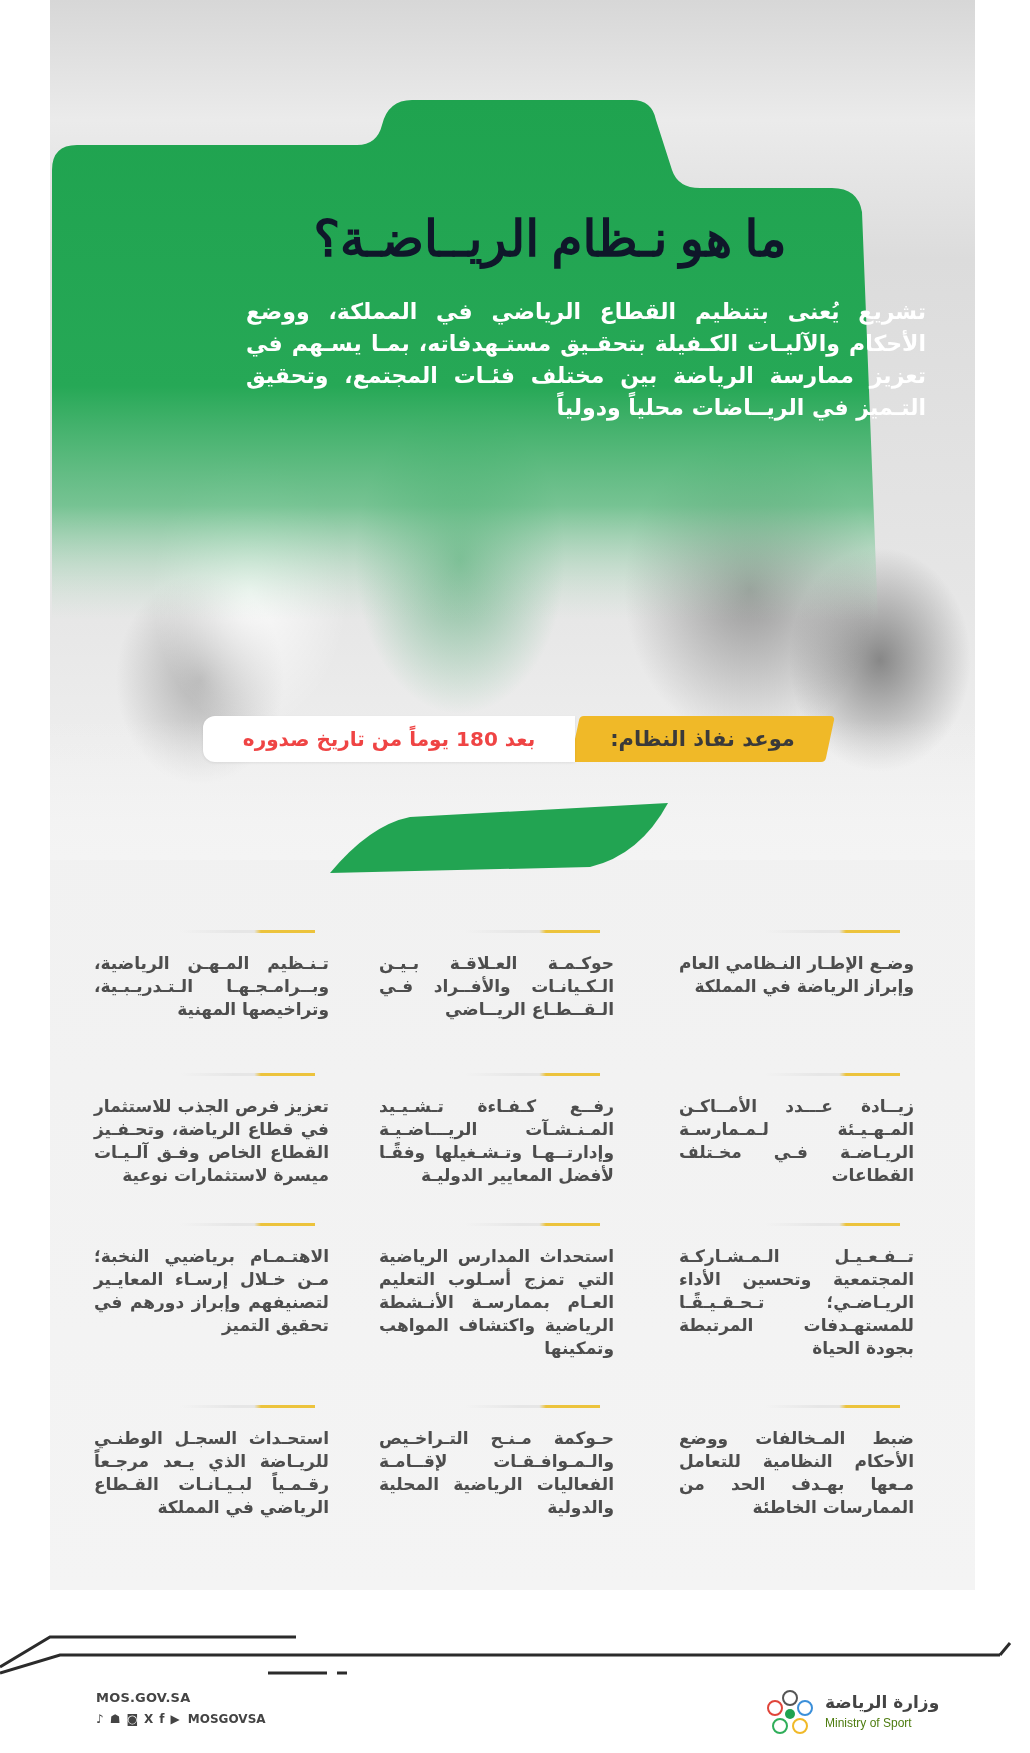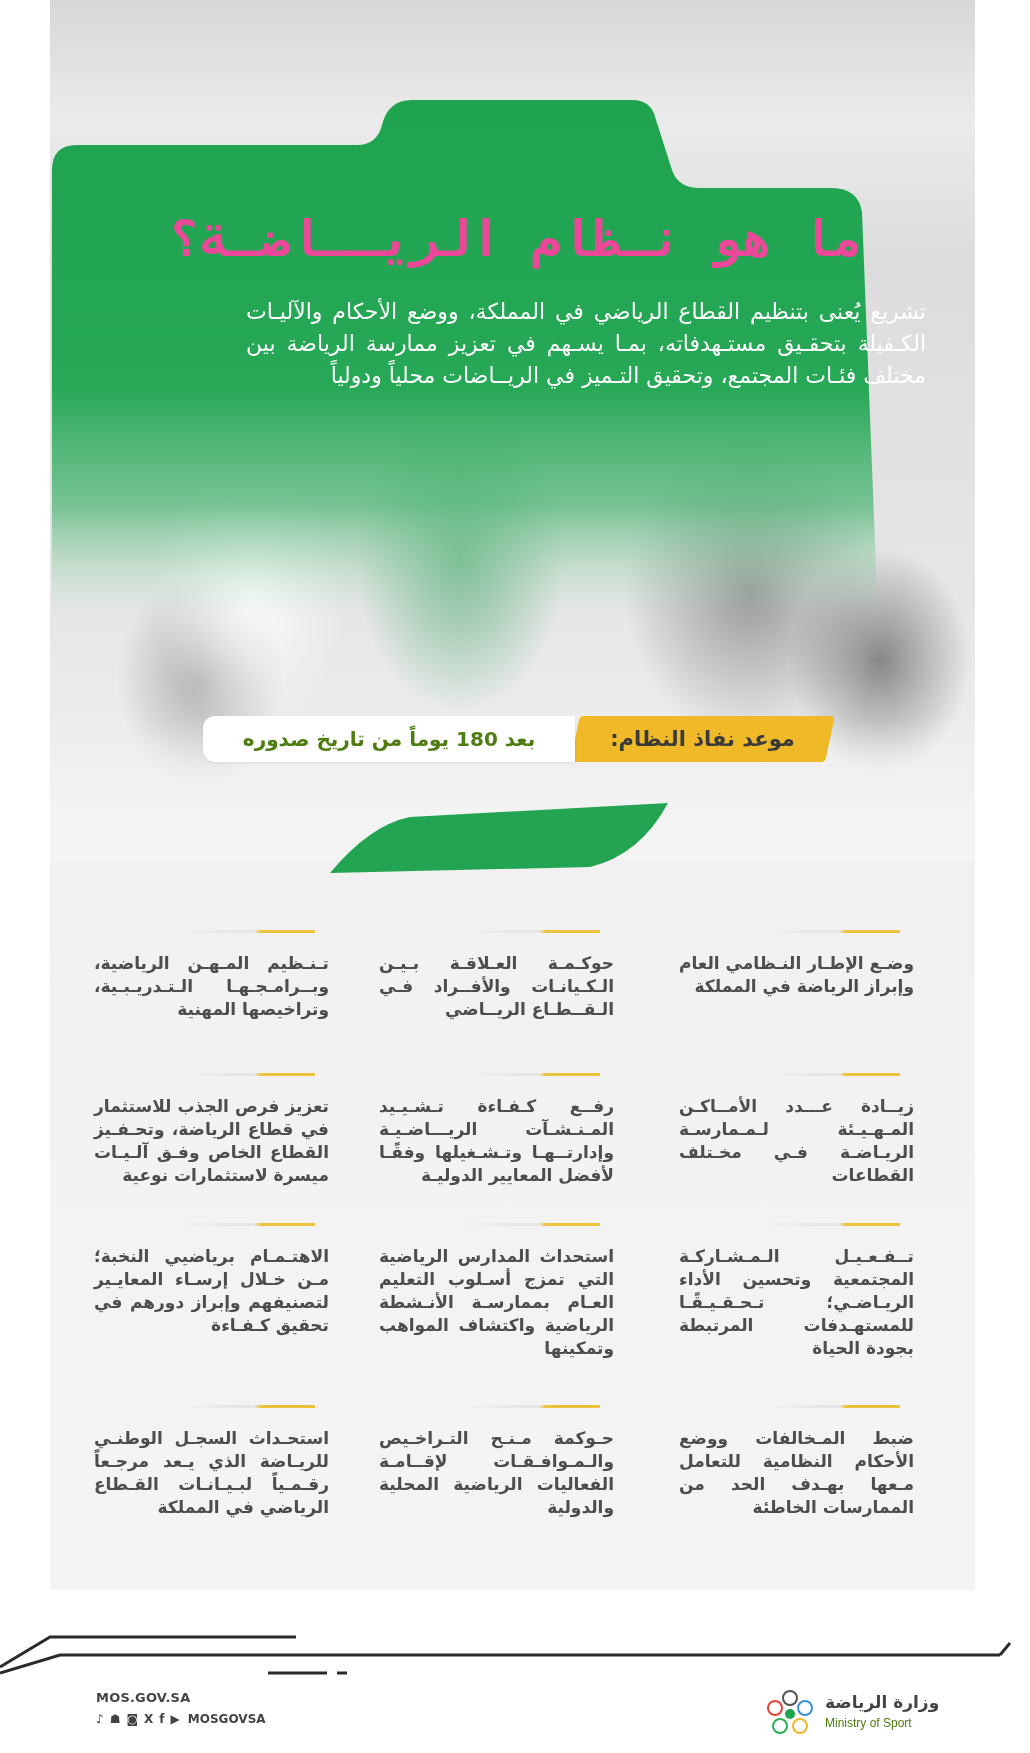"ما هو نـظام الريــاضـة؟" .hero-title { color: #ec4899 -> #0f172a; font-family: Liberation Mono, monospace -> Liberation Serif, serif; text-align: left -> center }
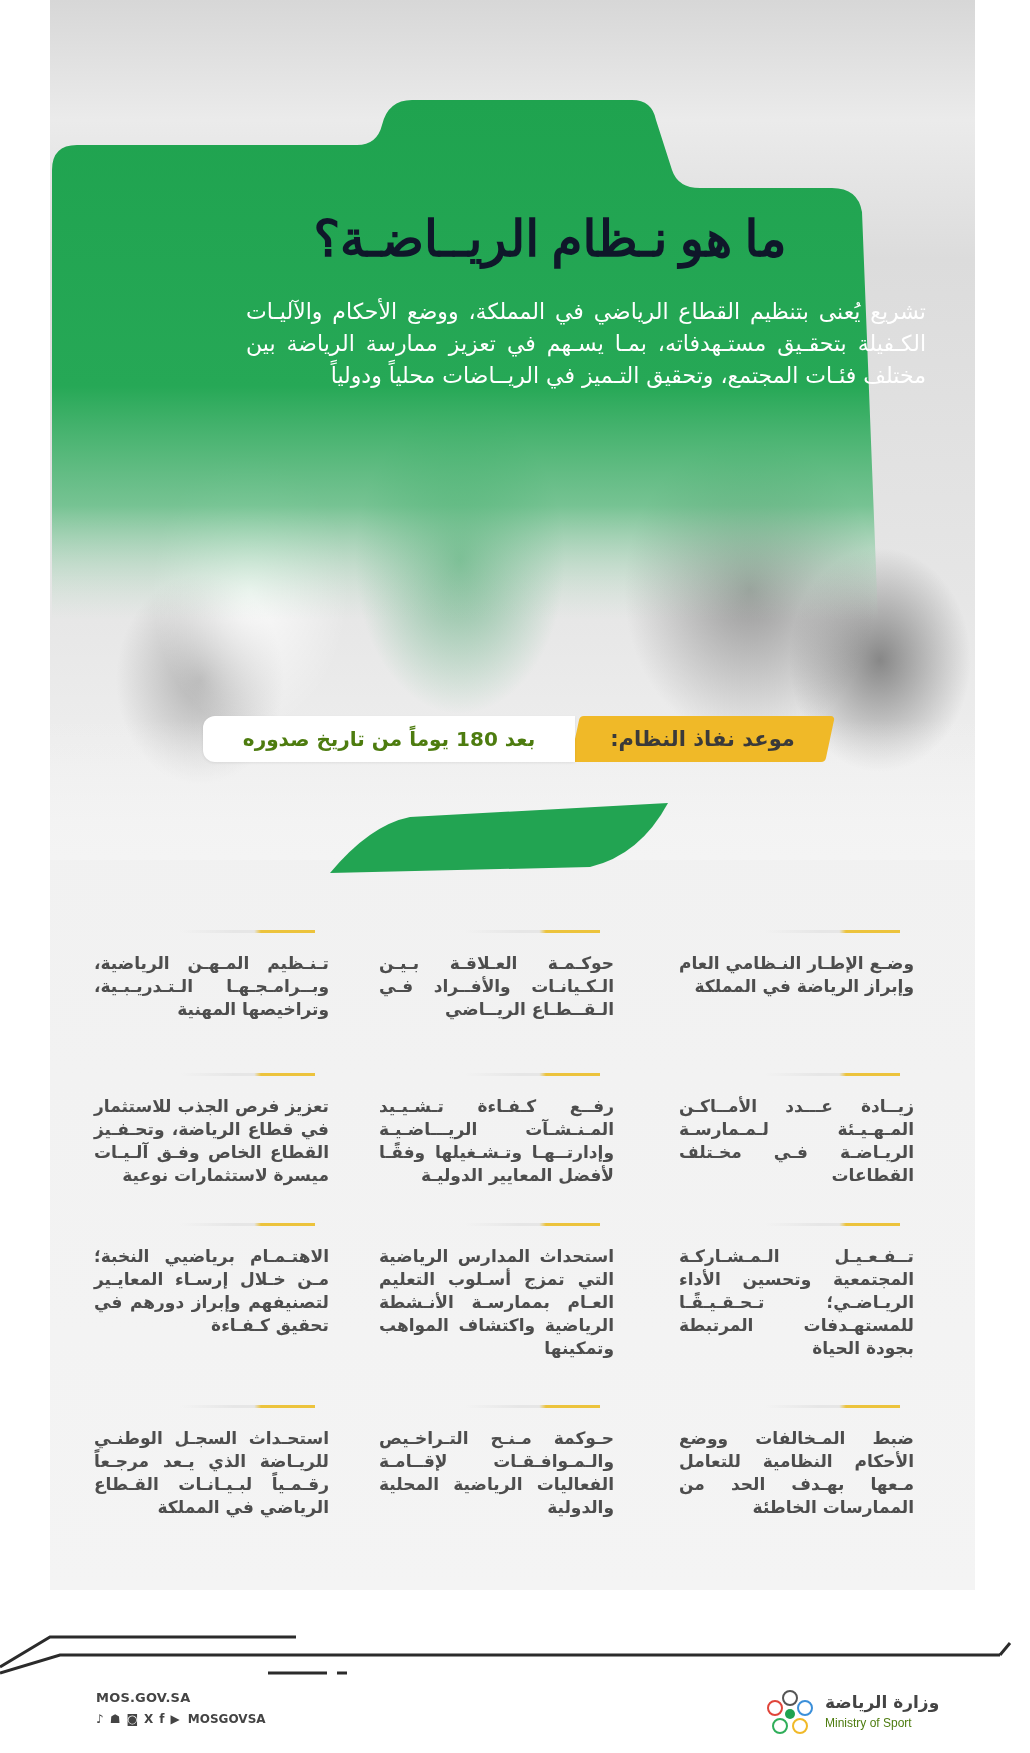"تشريع يُعنى بتنظيم القطاع الرياضي" .hero-text { font-weight: normal -> bold }
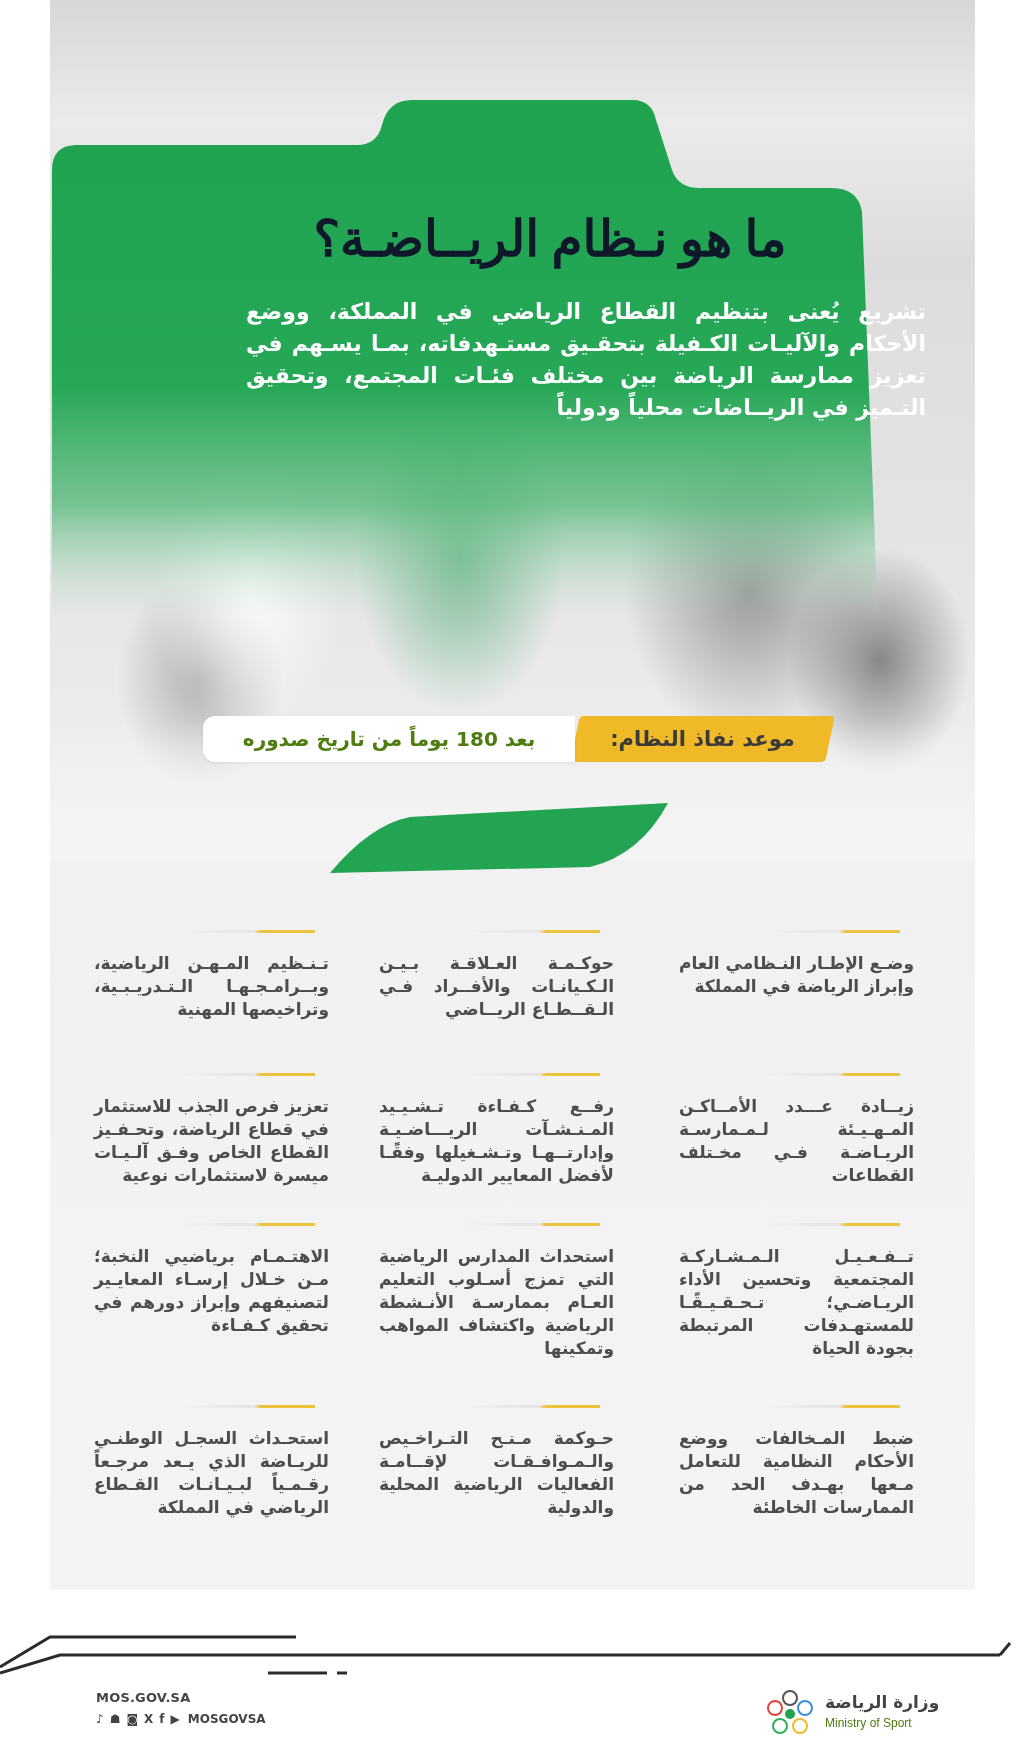"بعد 180 يوماً من تاريخ" .pill-value span { color: #4d7c0f -> #ef4444 }
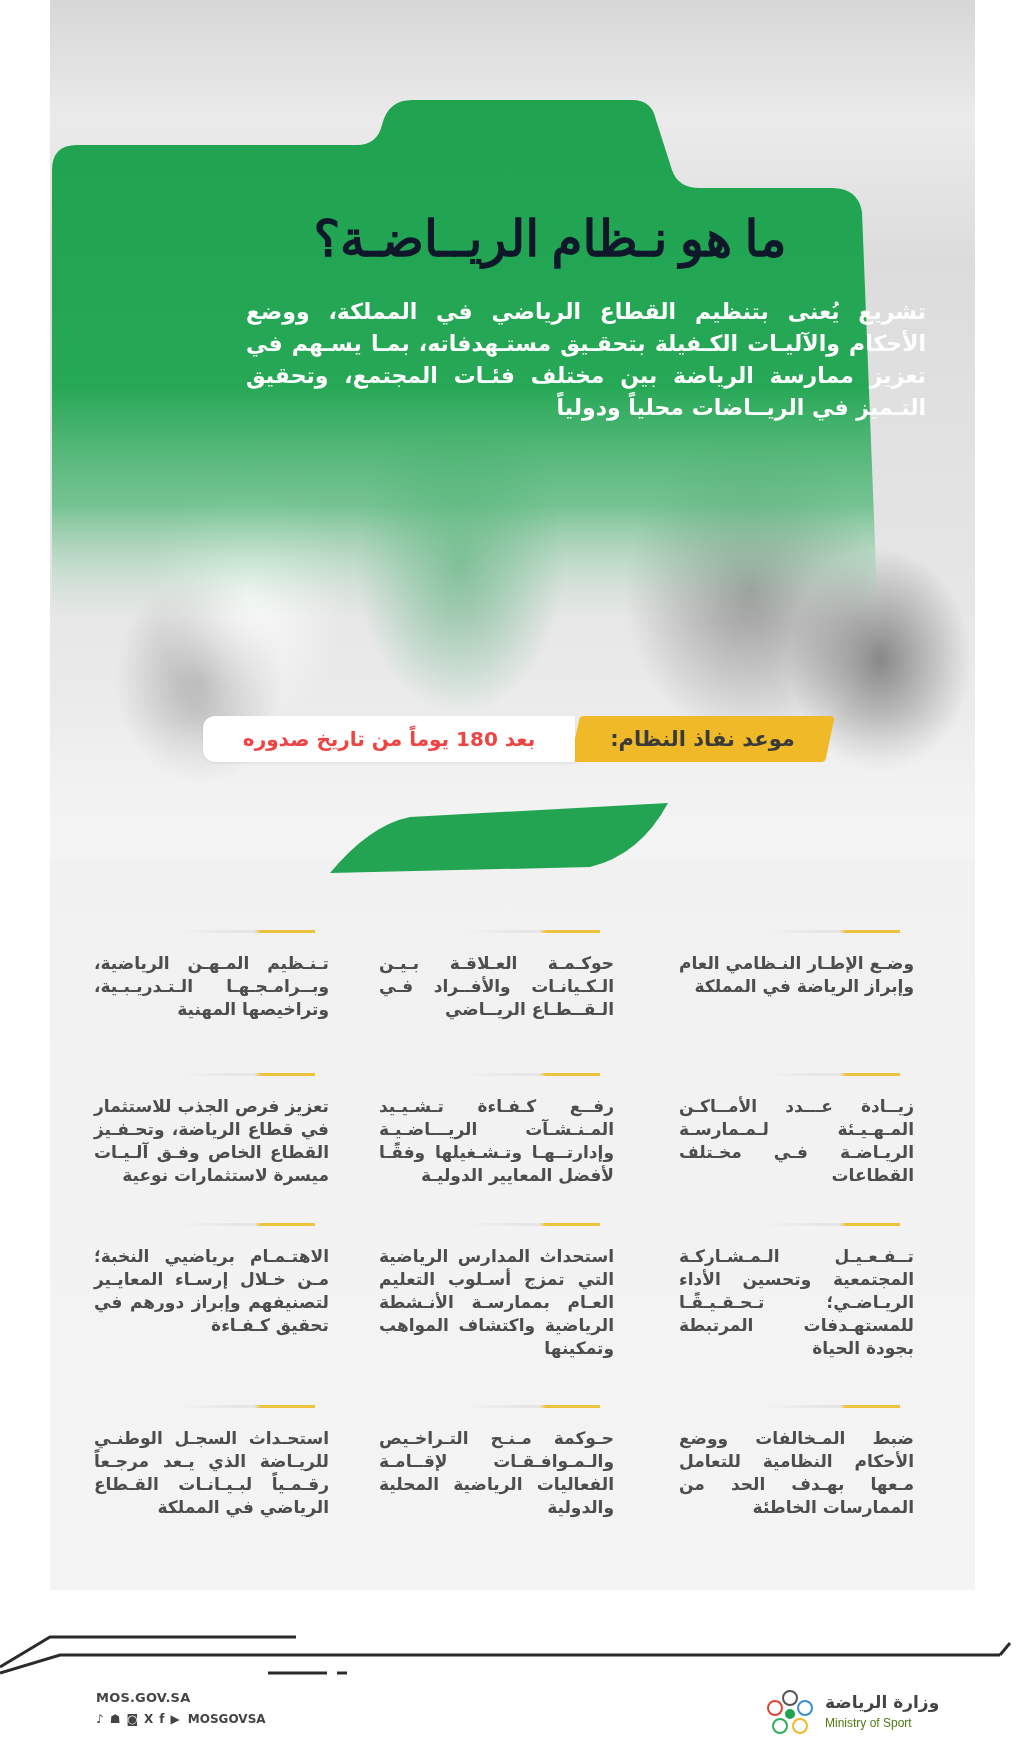"الاهتـمـام برياضيي النخبة؛ مـن خـلال" p { text: كـفـاءة -> التميز }
